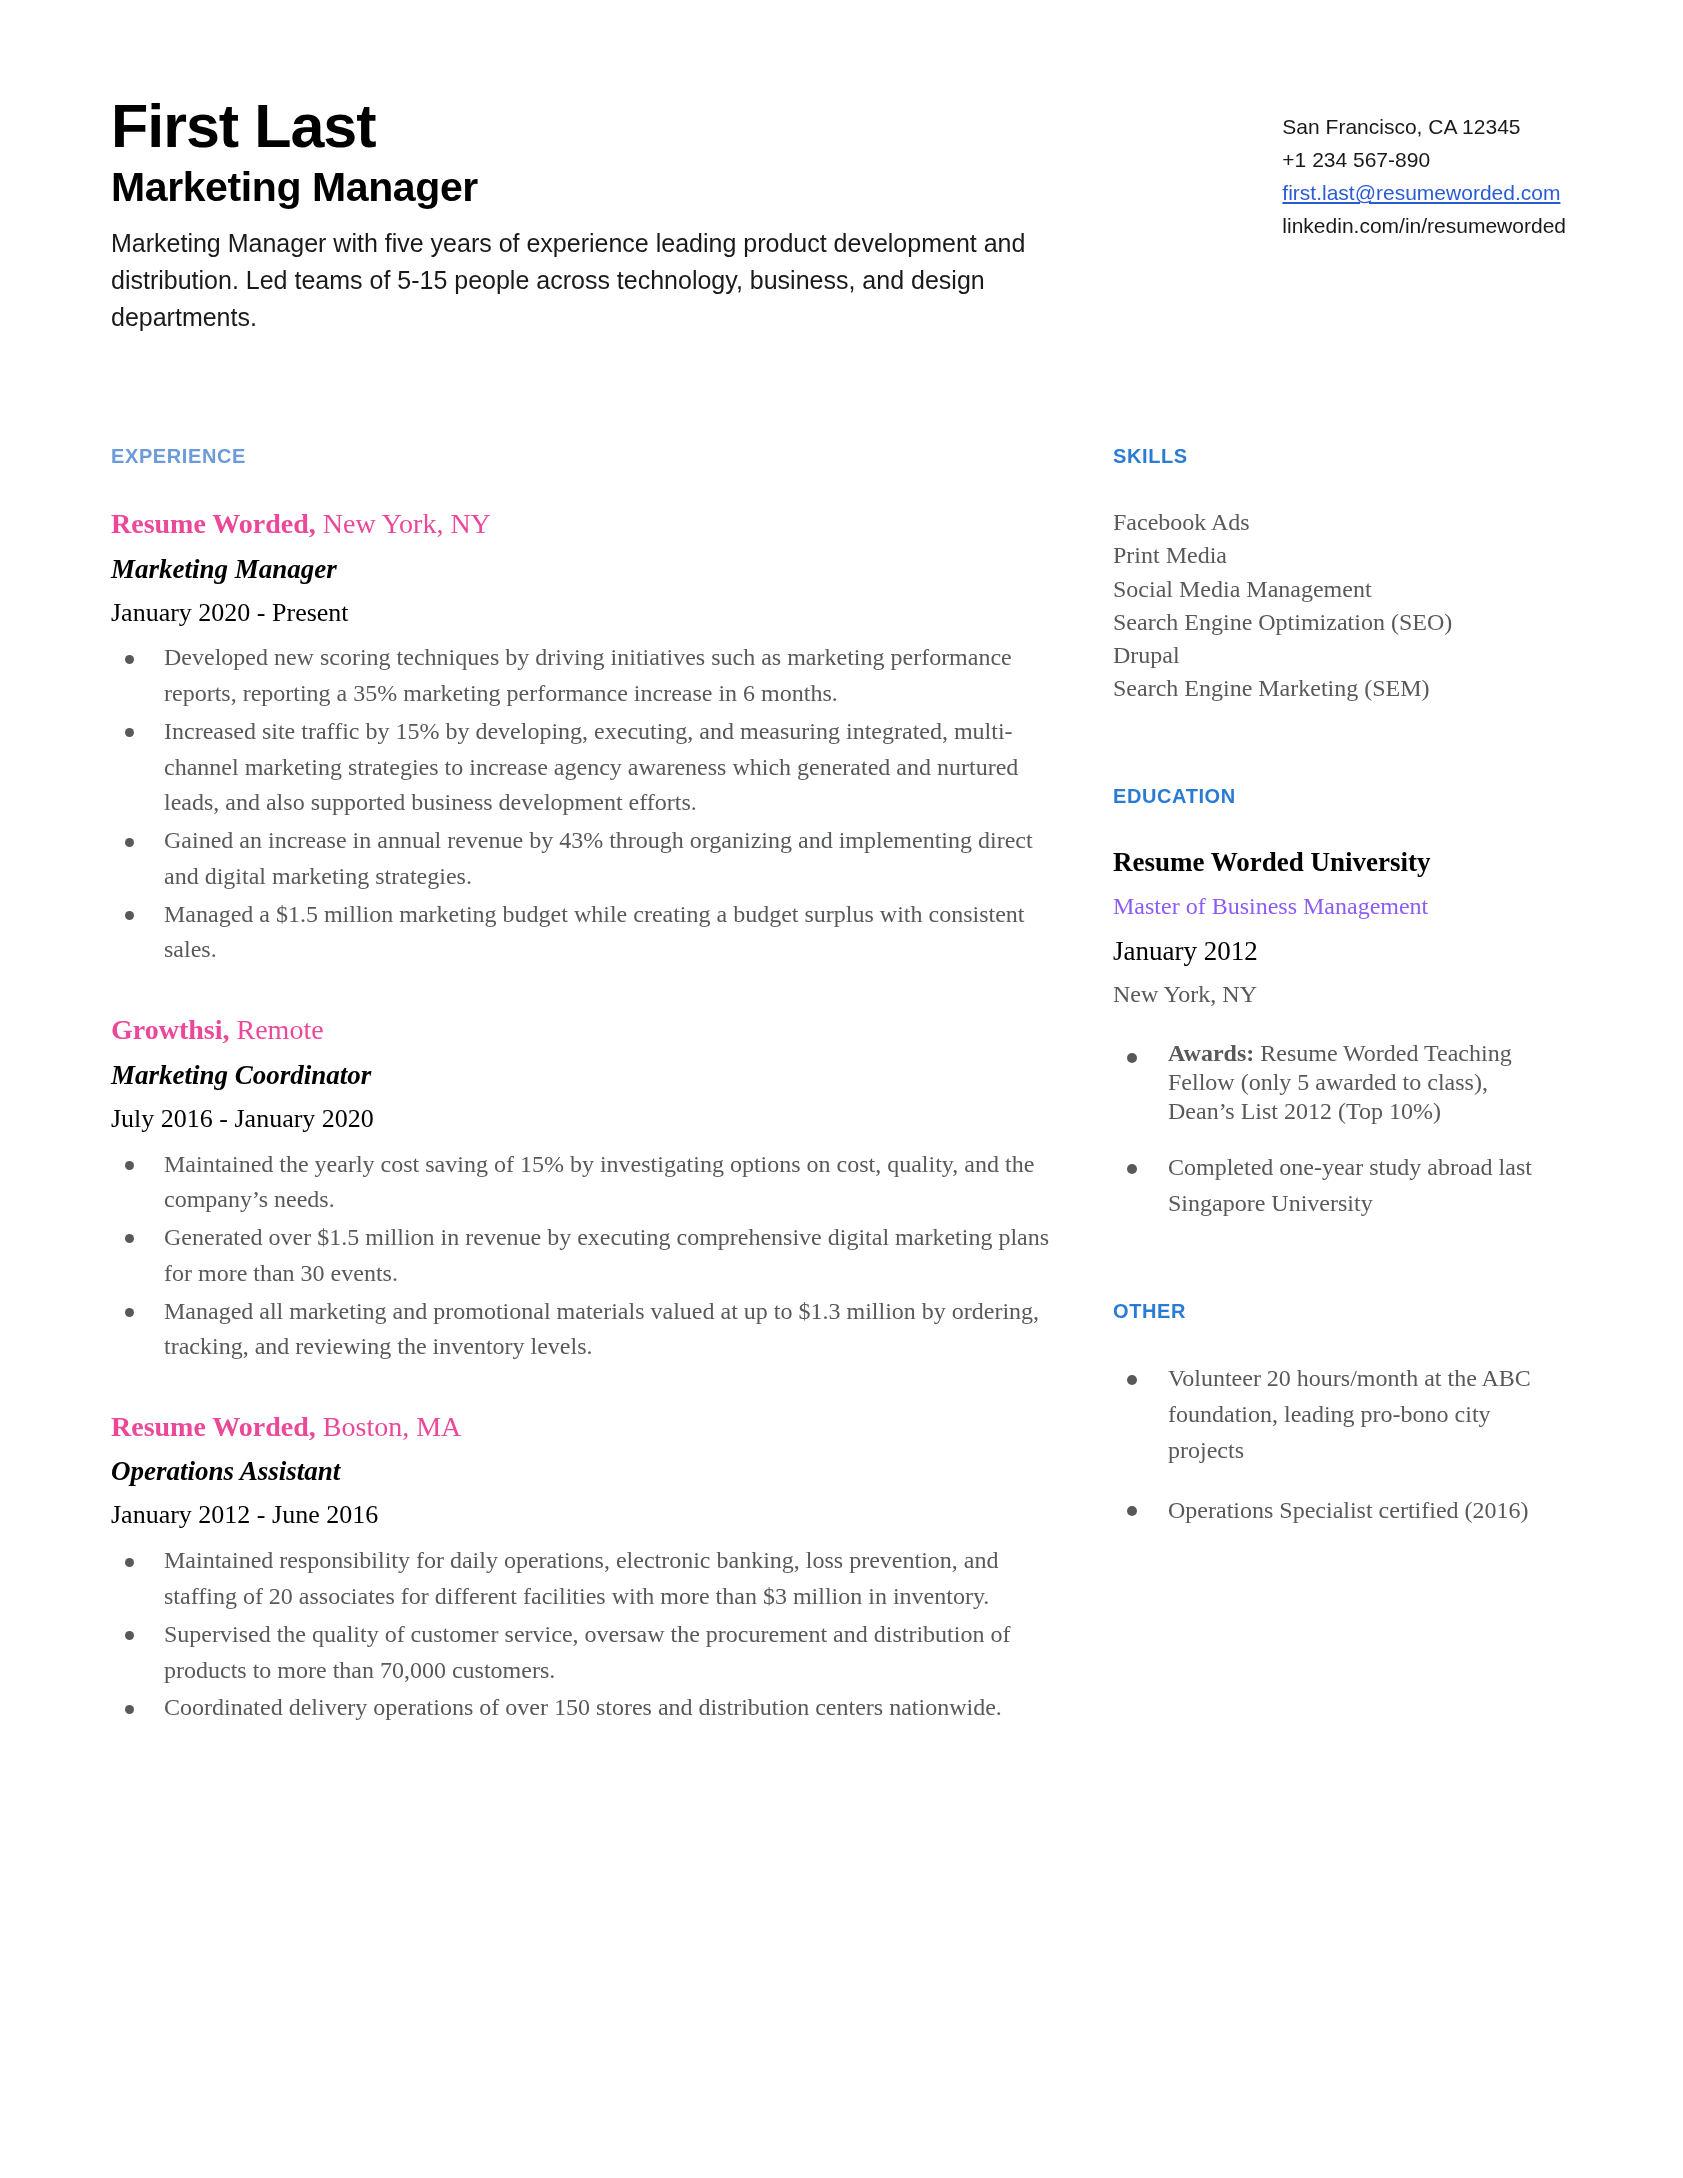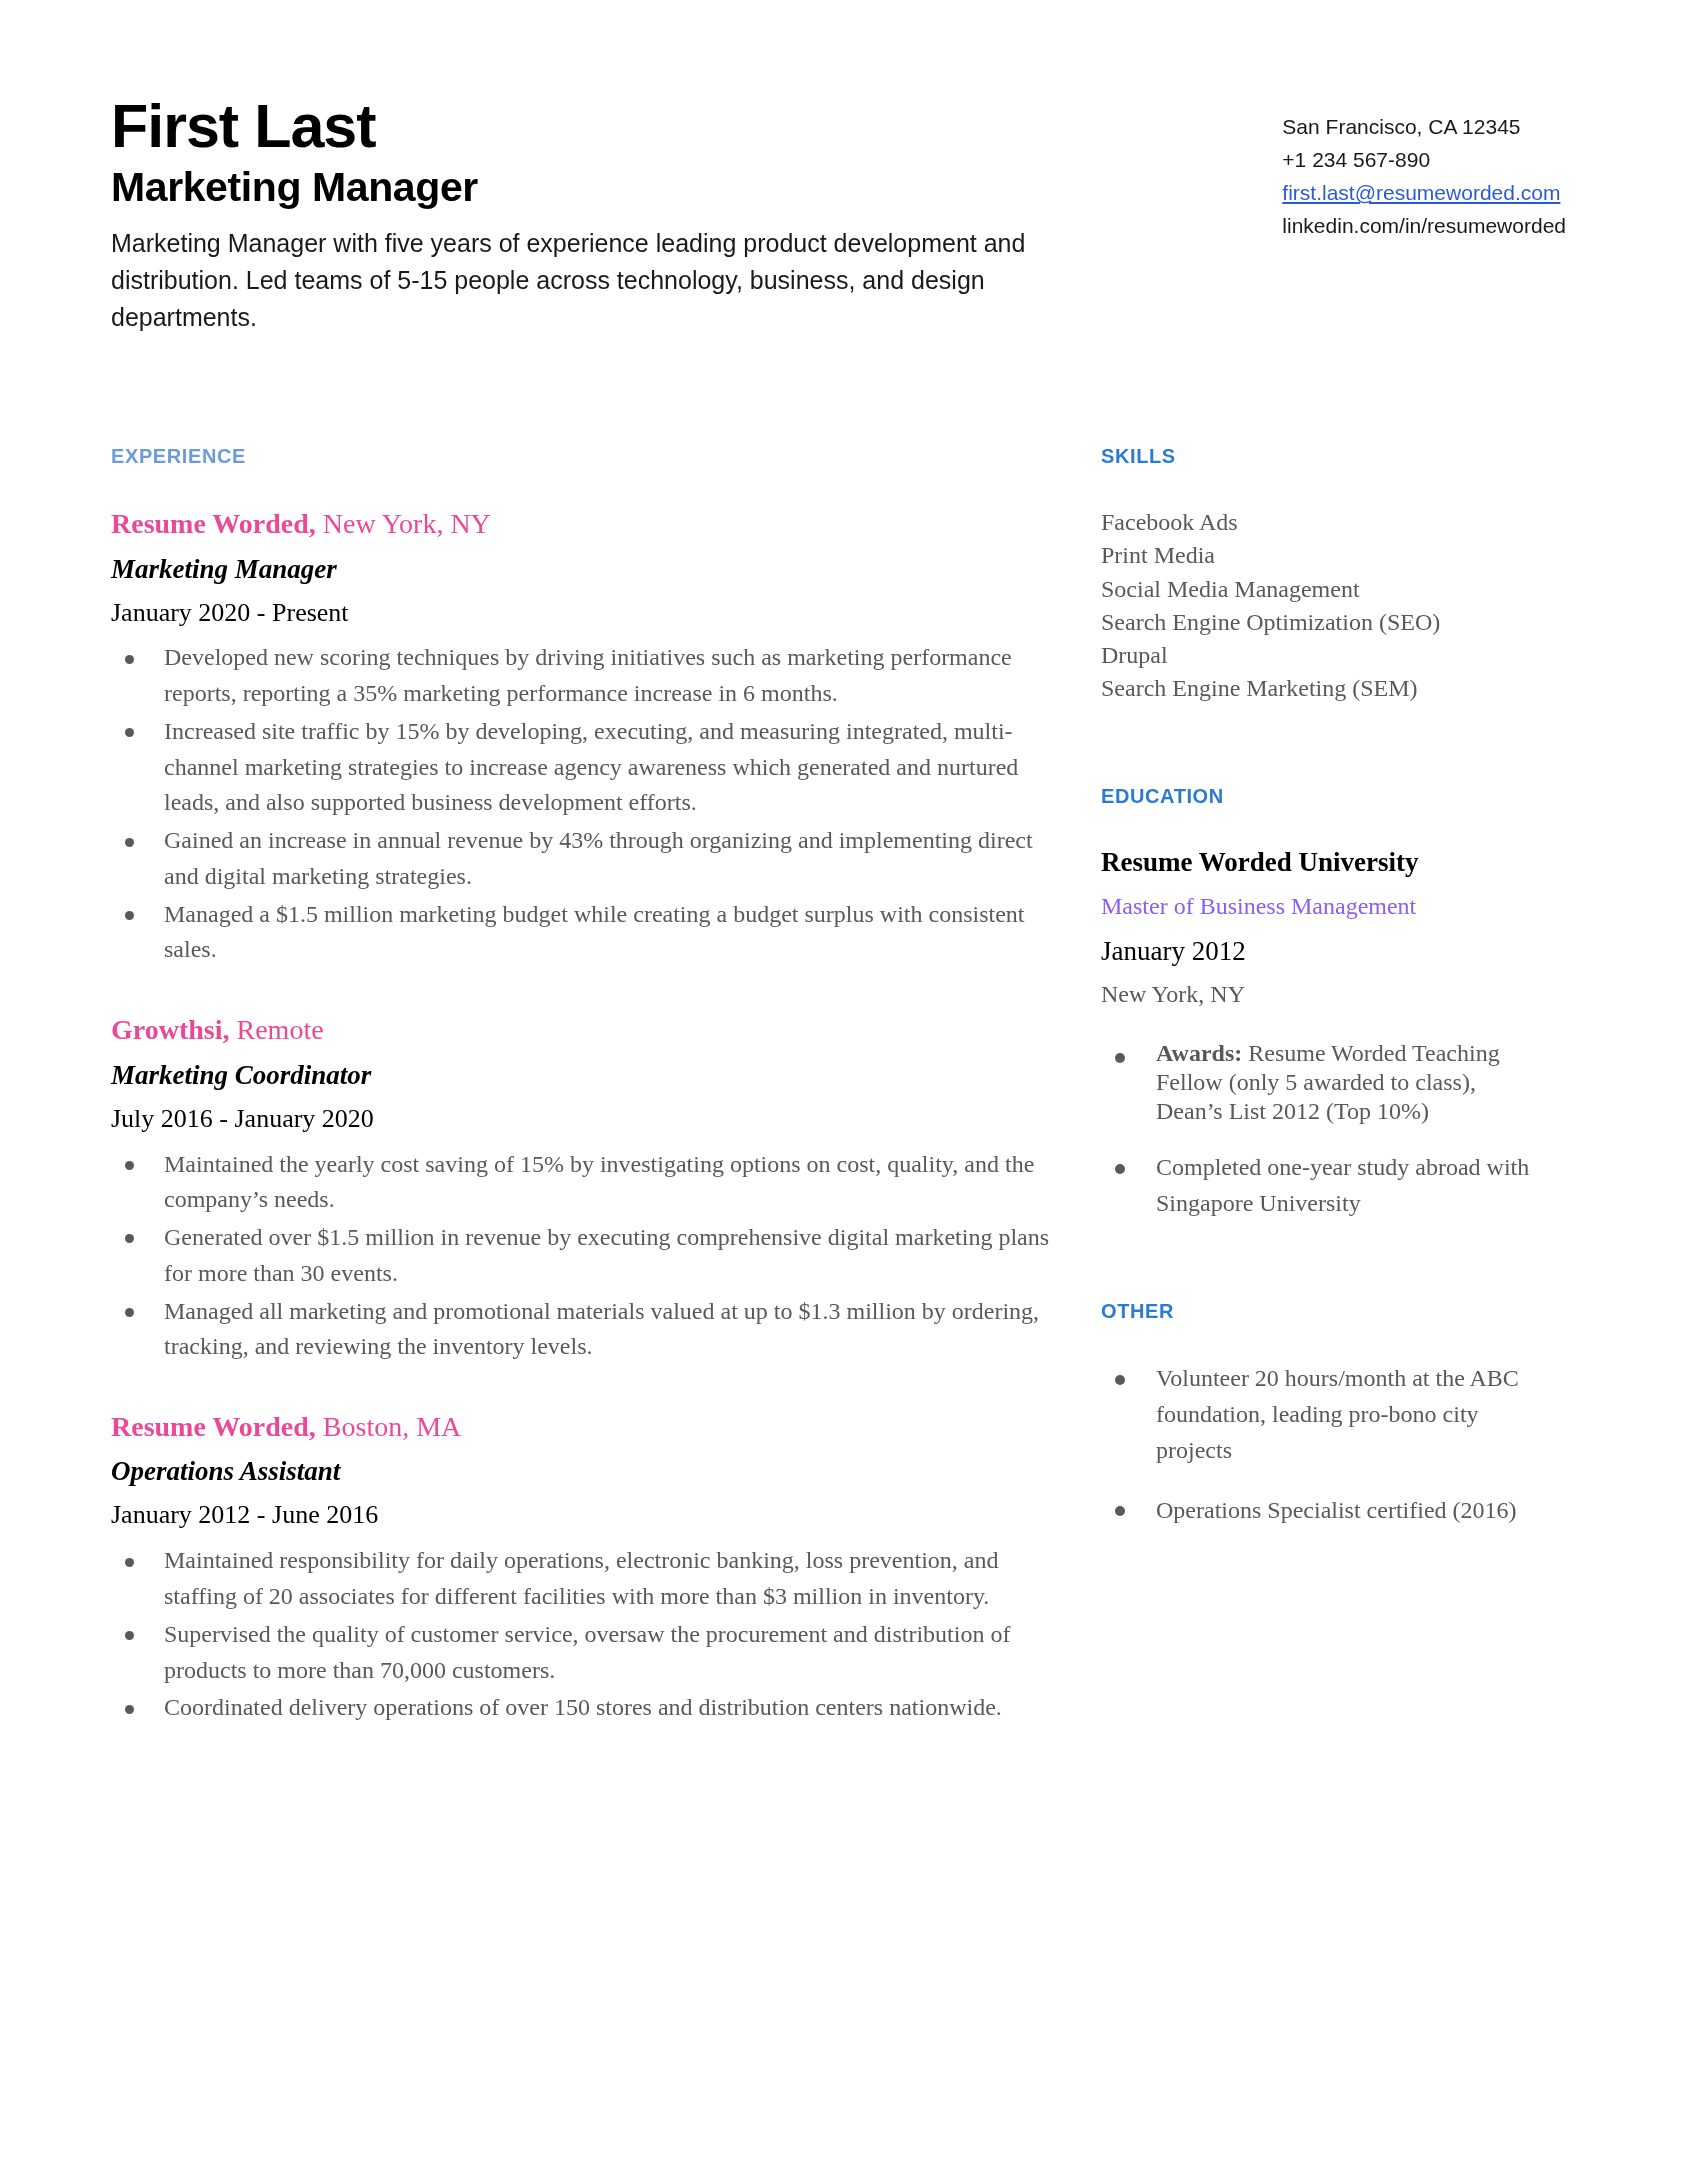"EXPERIENCE" .columns { gap: none -> 12px }
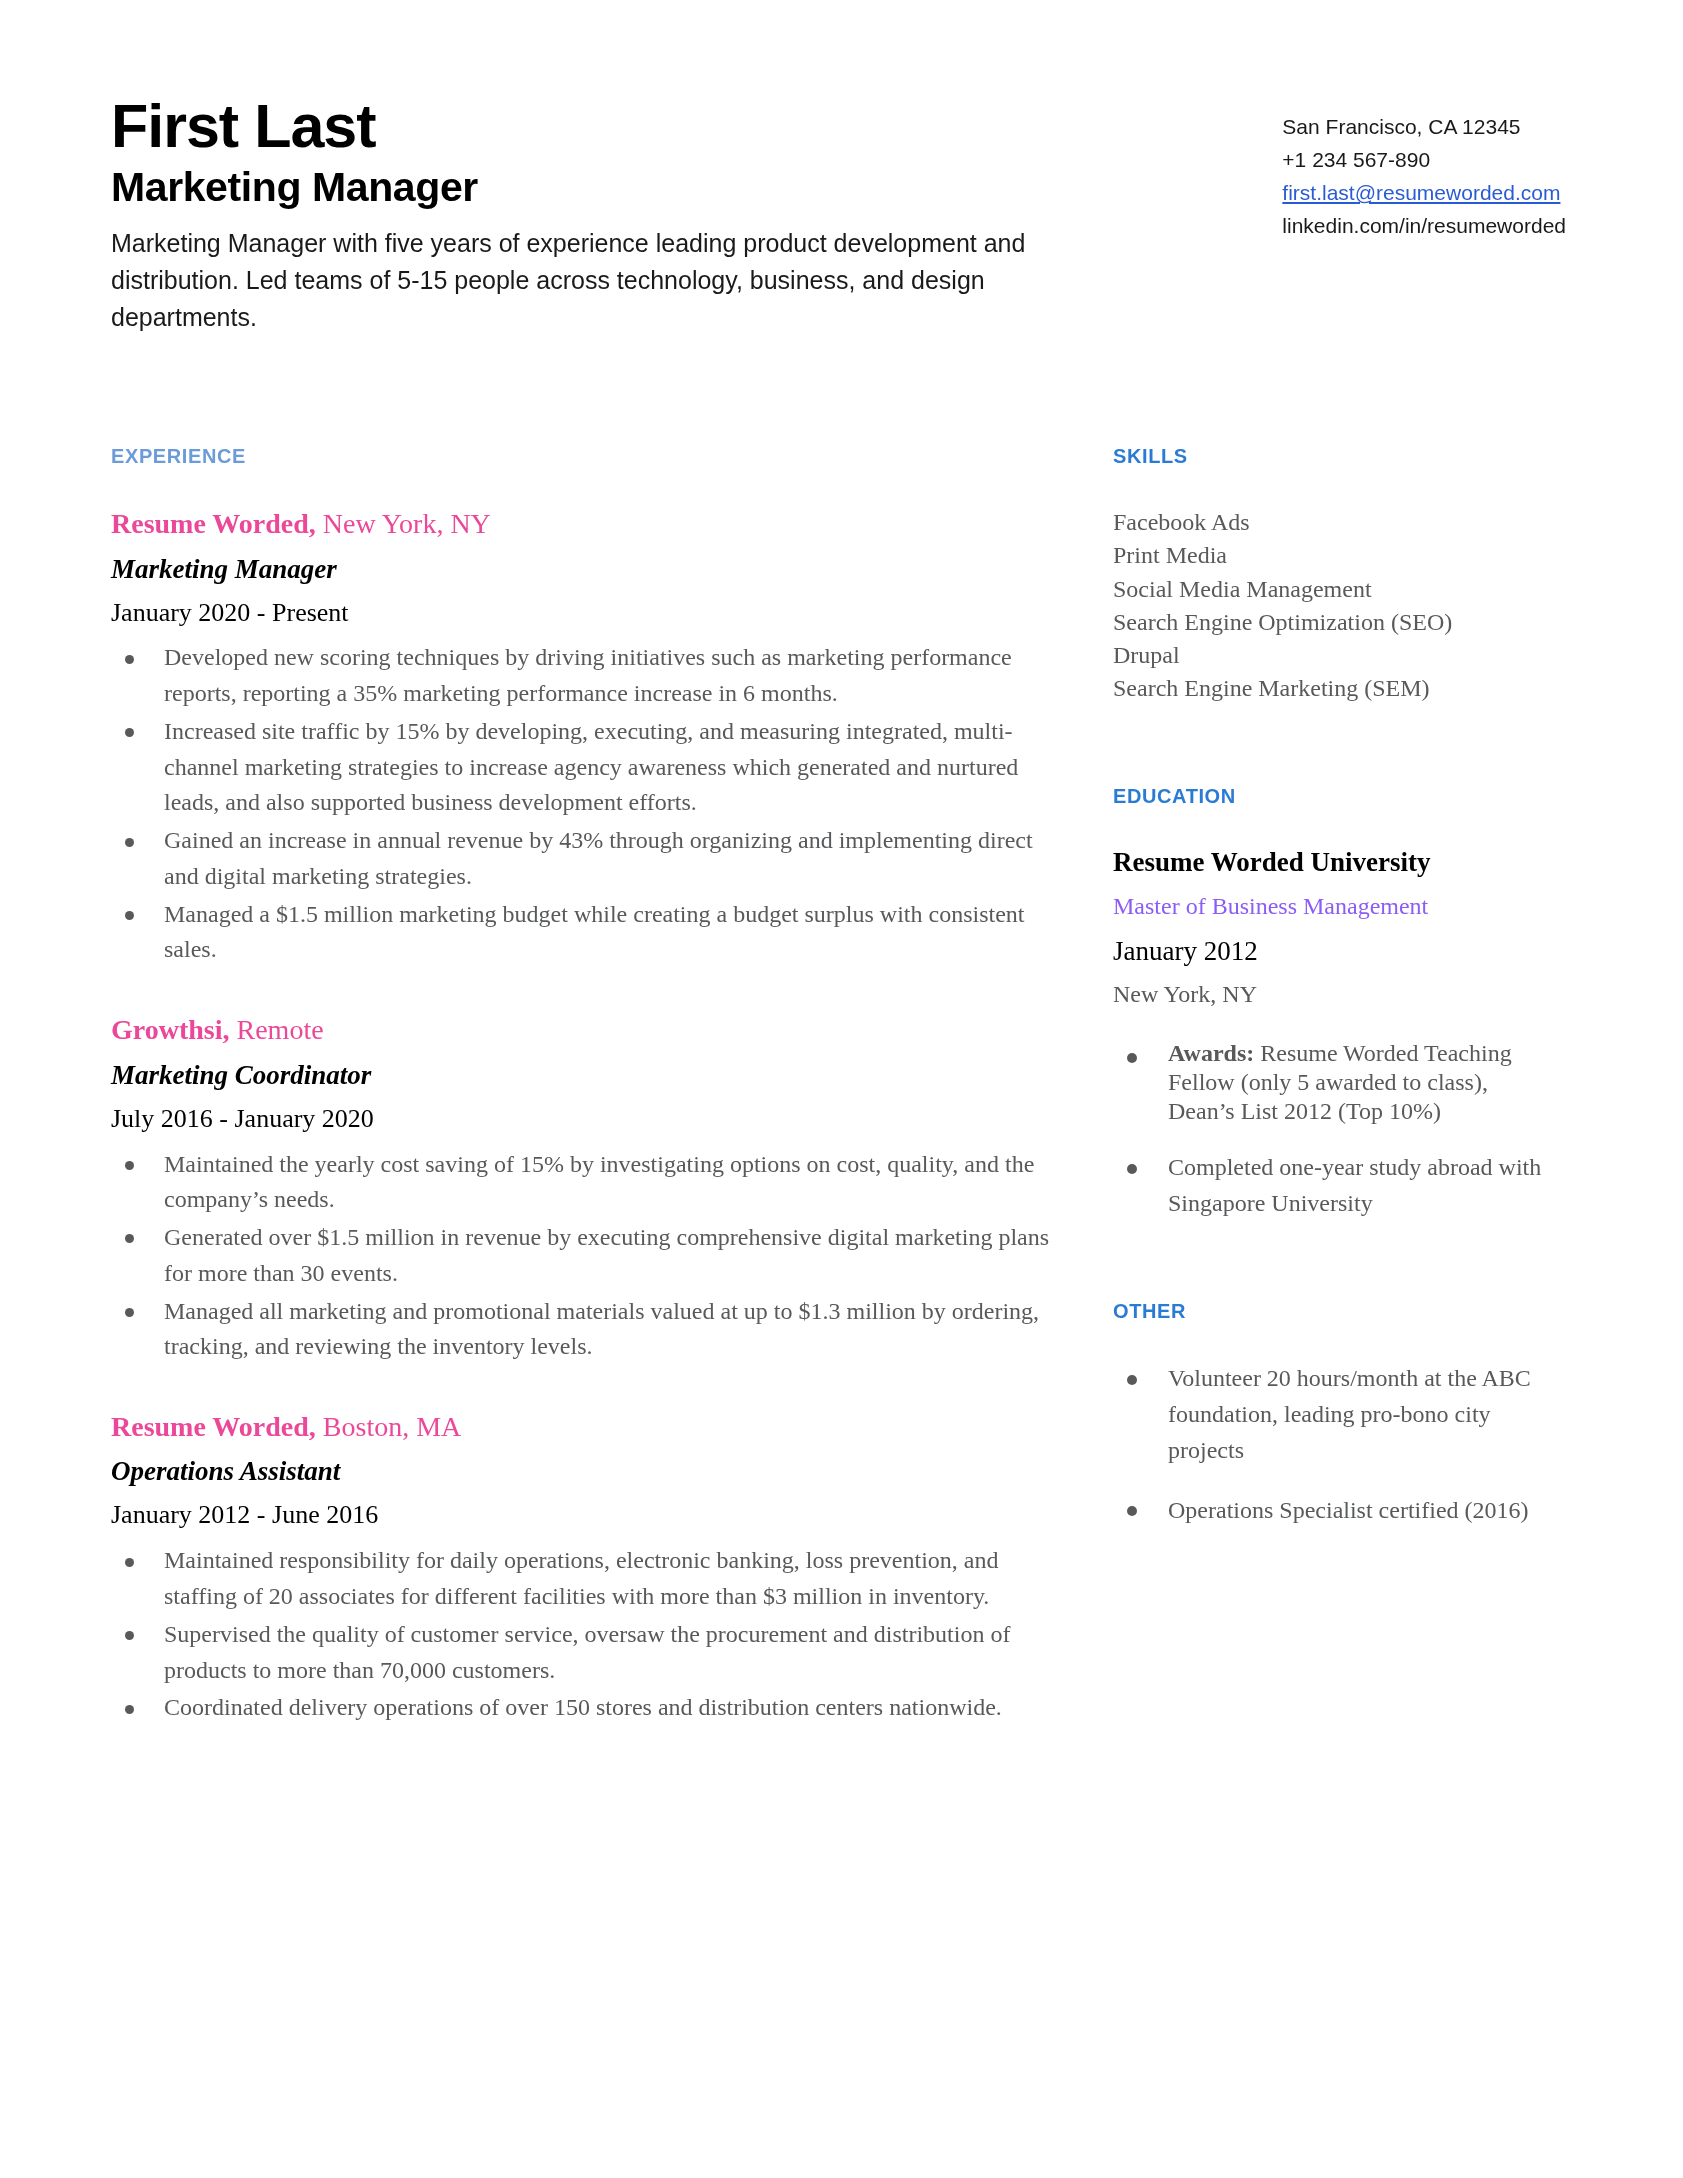"Completed one-year study abroad with" span { text: with -> last }
